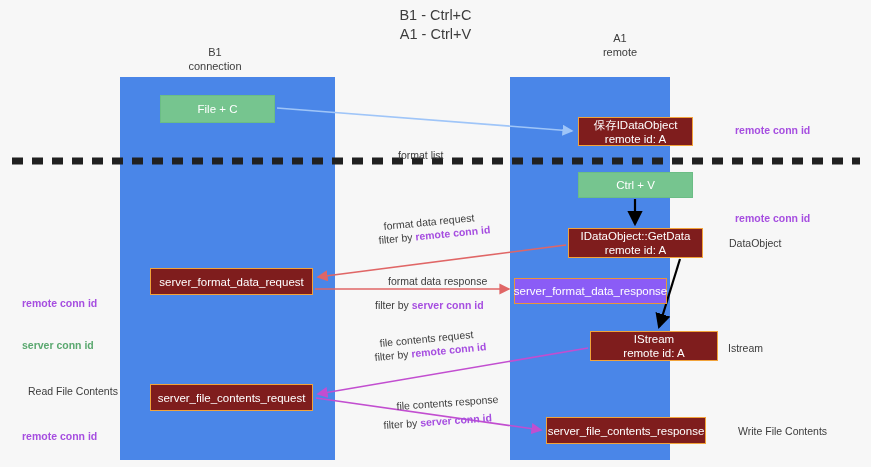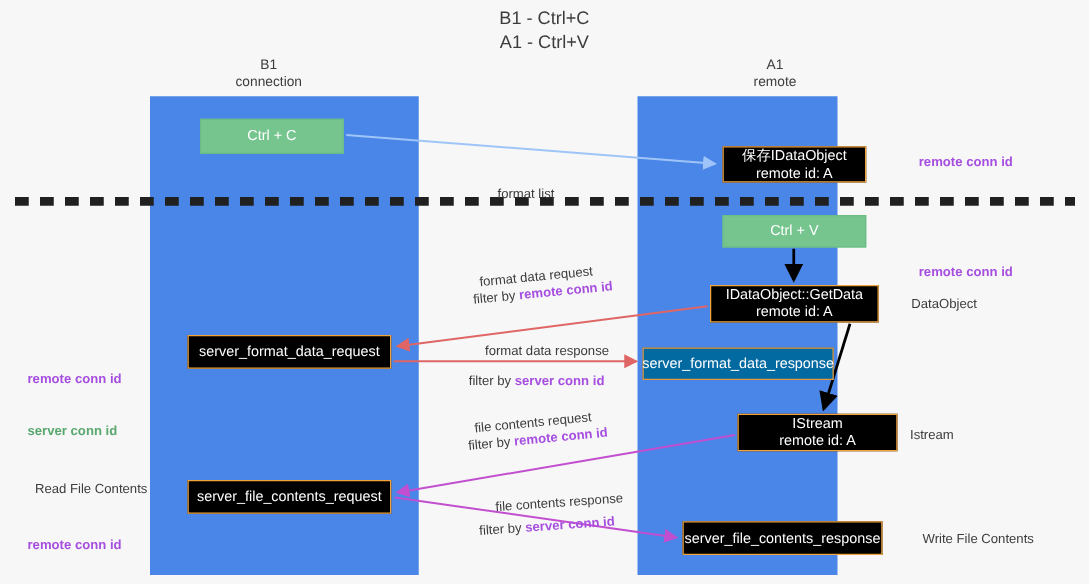"A1" #colhead-a1 { top: 46px -> 32px }
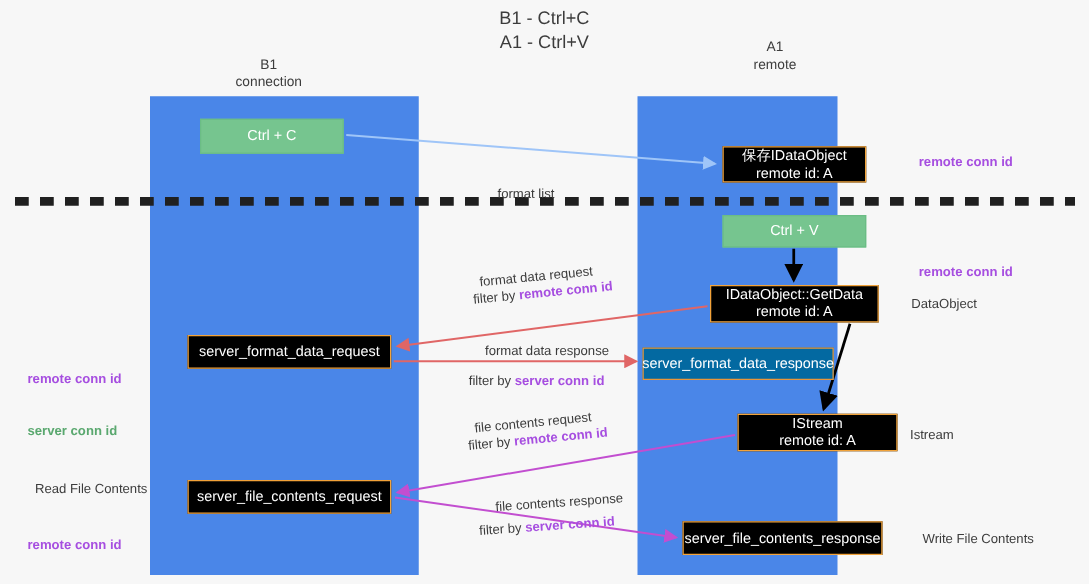"Ctrl + C" div.box { text: Ctrl -> File }
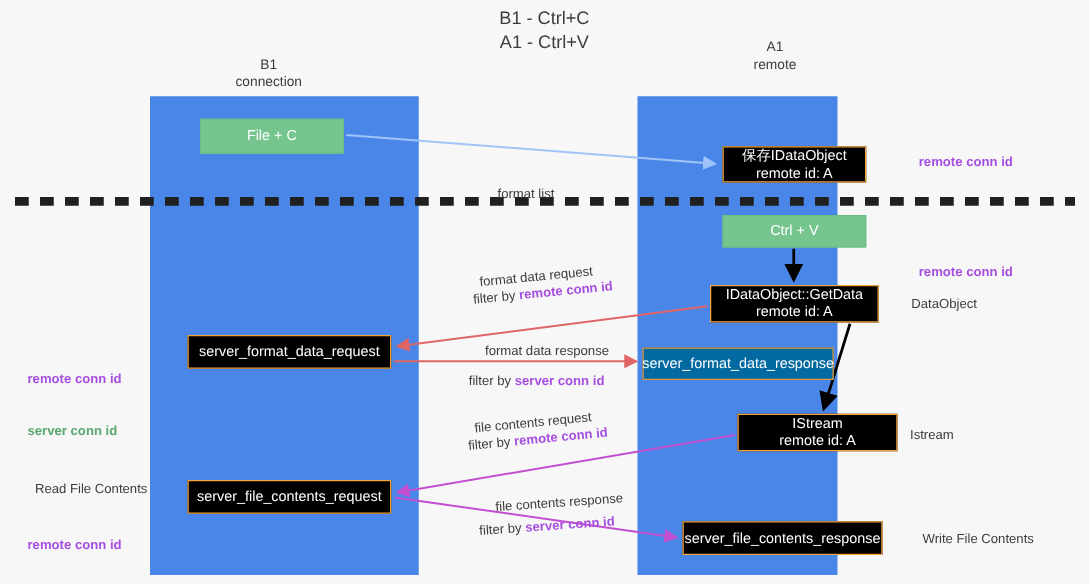"保存IDataObject" .orange { background: #000000 -> #7f1d1d }
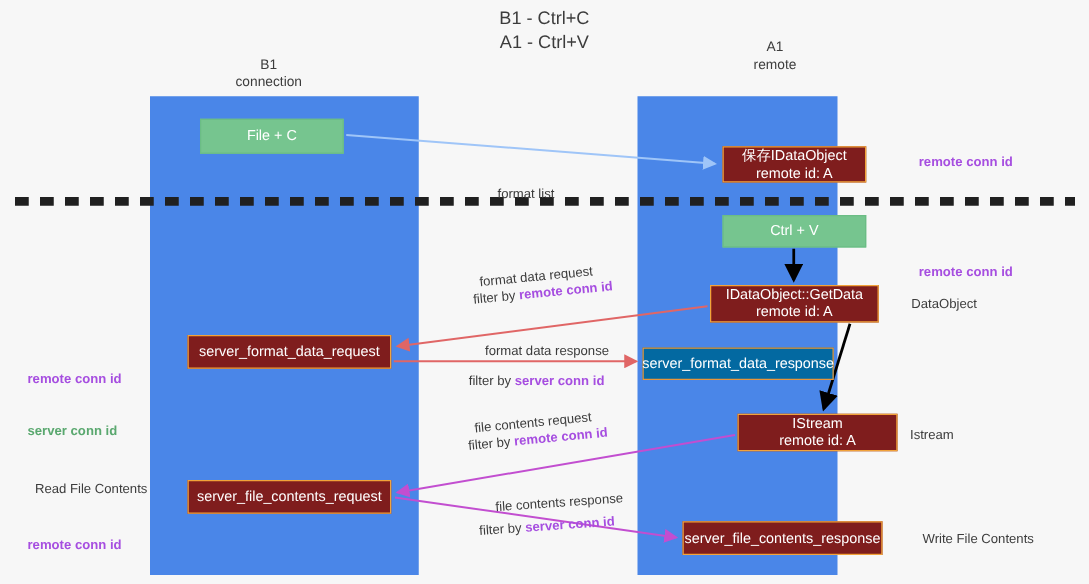"server_format_data_response" .orange2 { background: #0369a1 -> #8b5cf6 }
